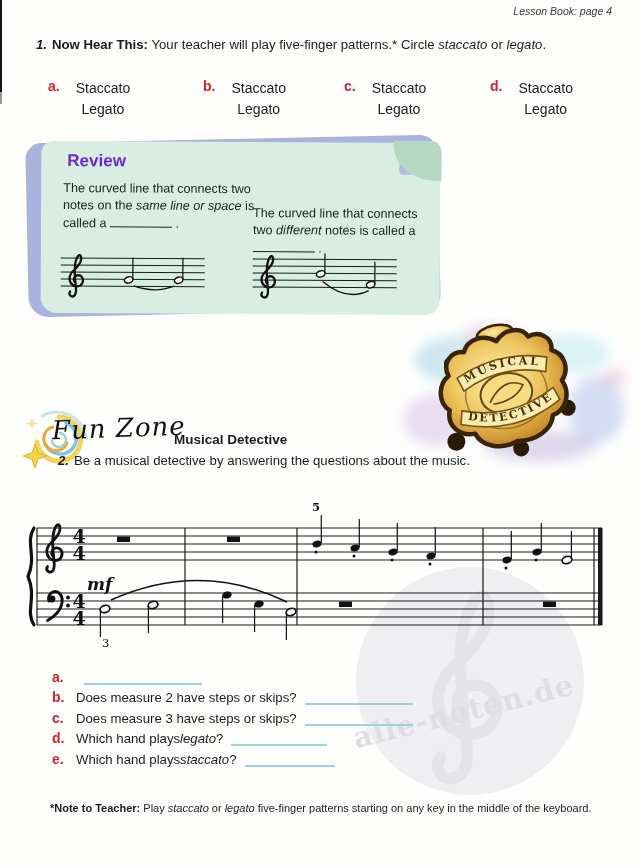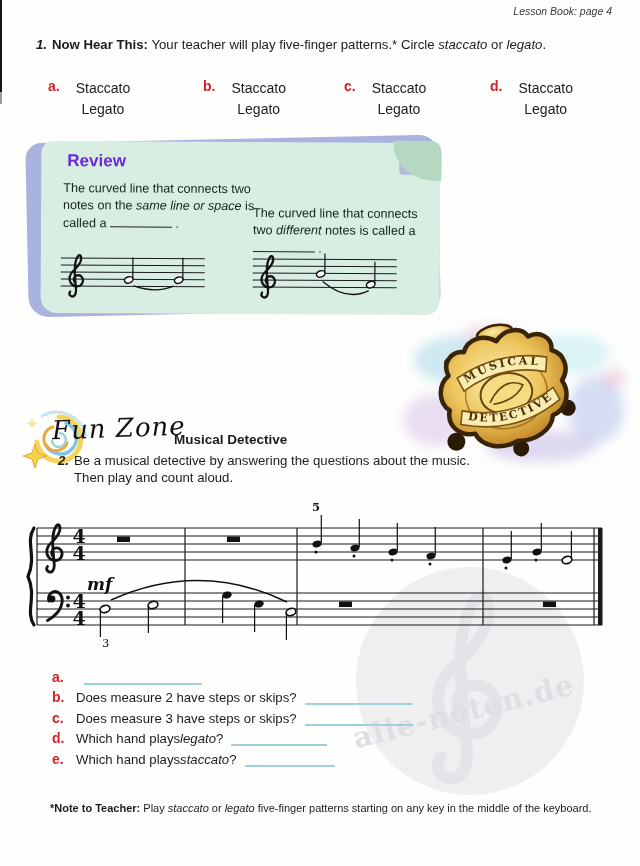"Then play and count aloud." div.l2 { html: <div>Then play and count aloud.</div> -> none }
